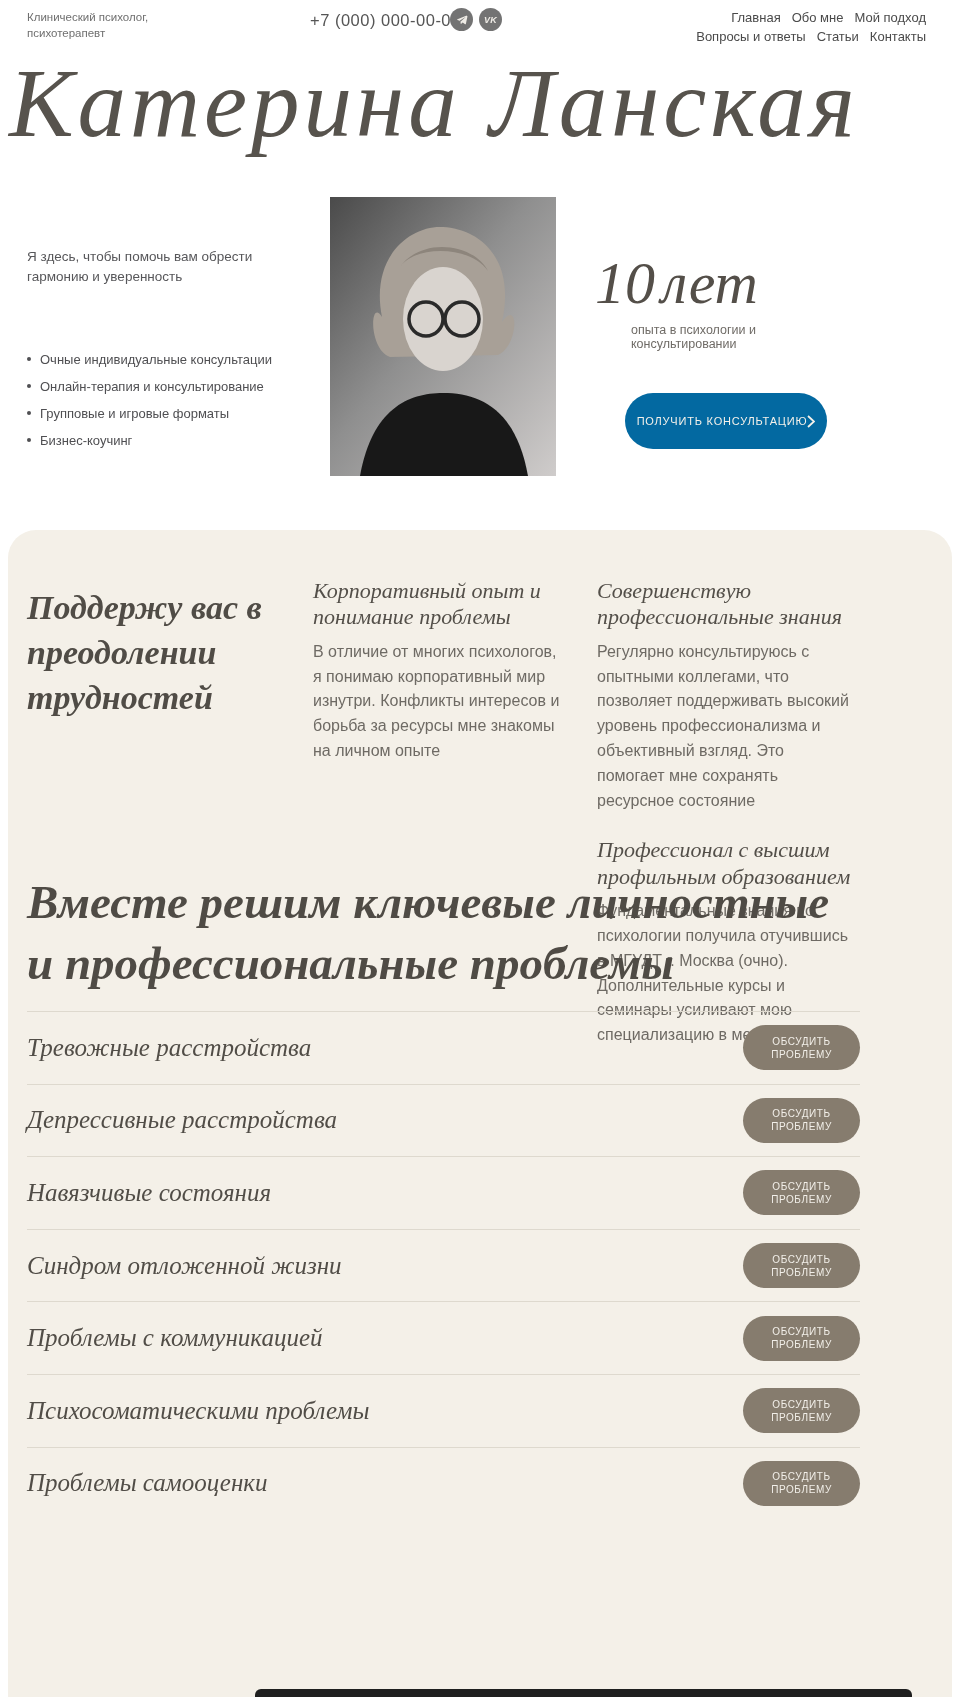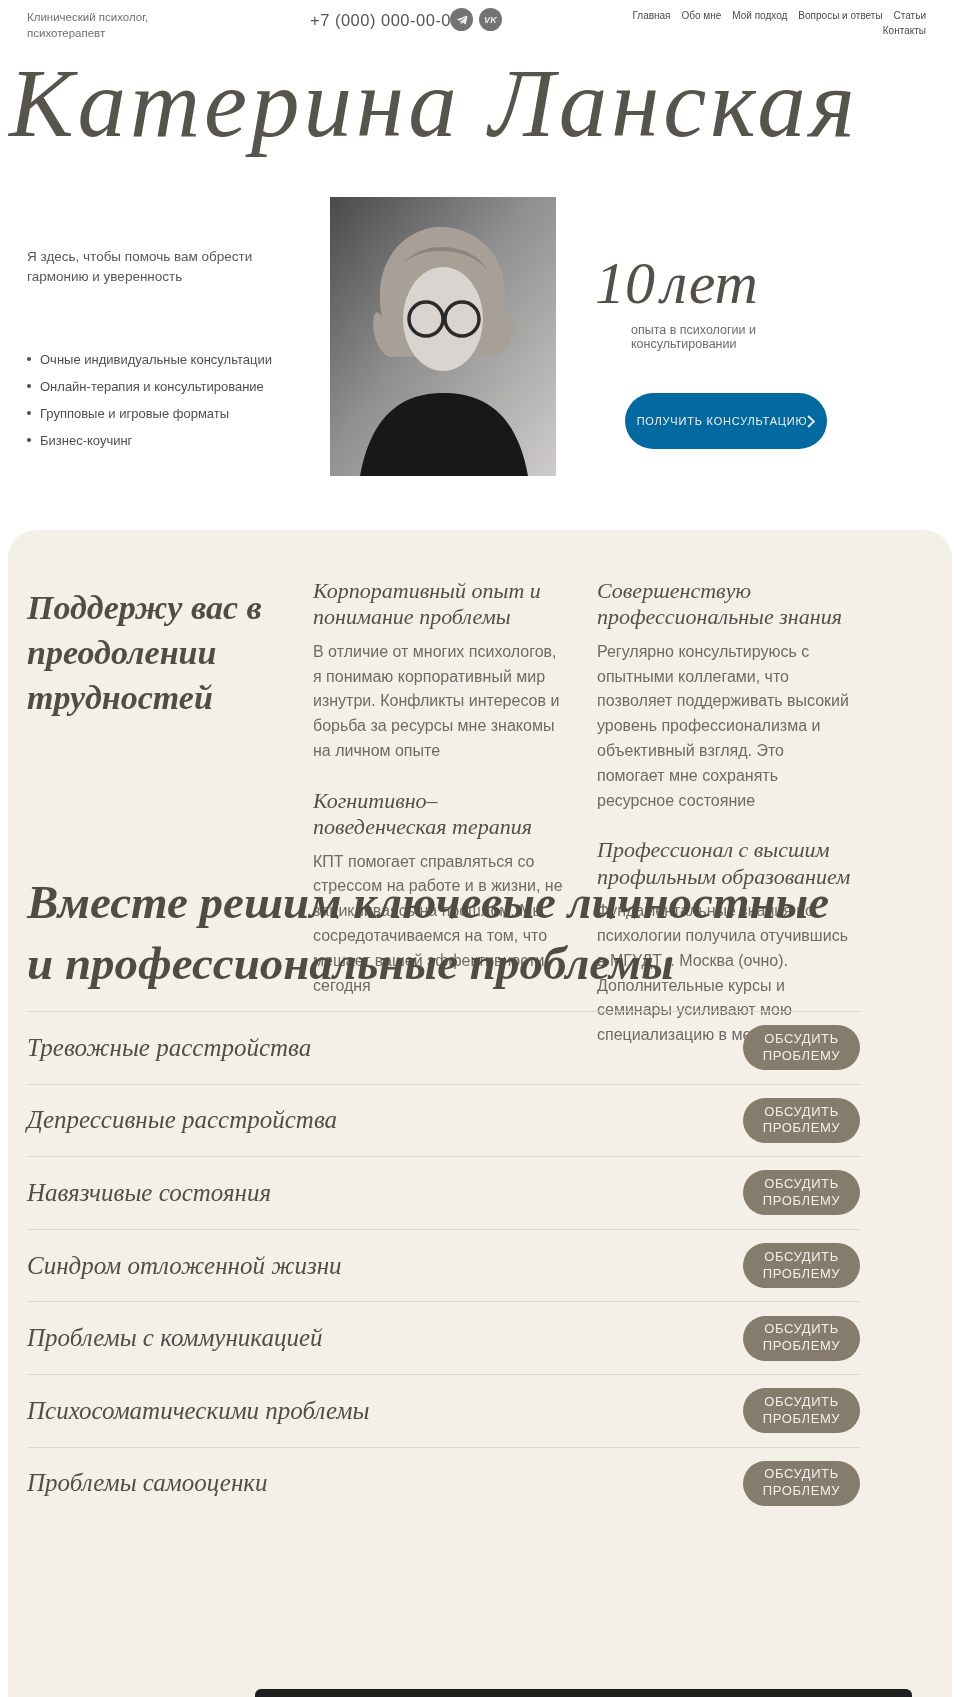"Главная" .nav { font-size: 10px -> 13px }
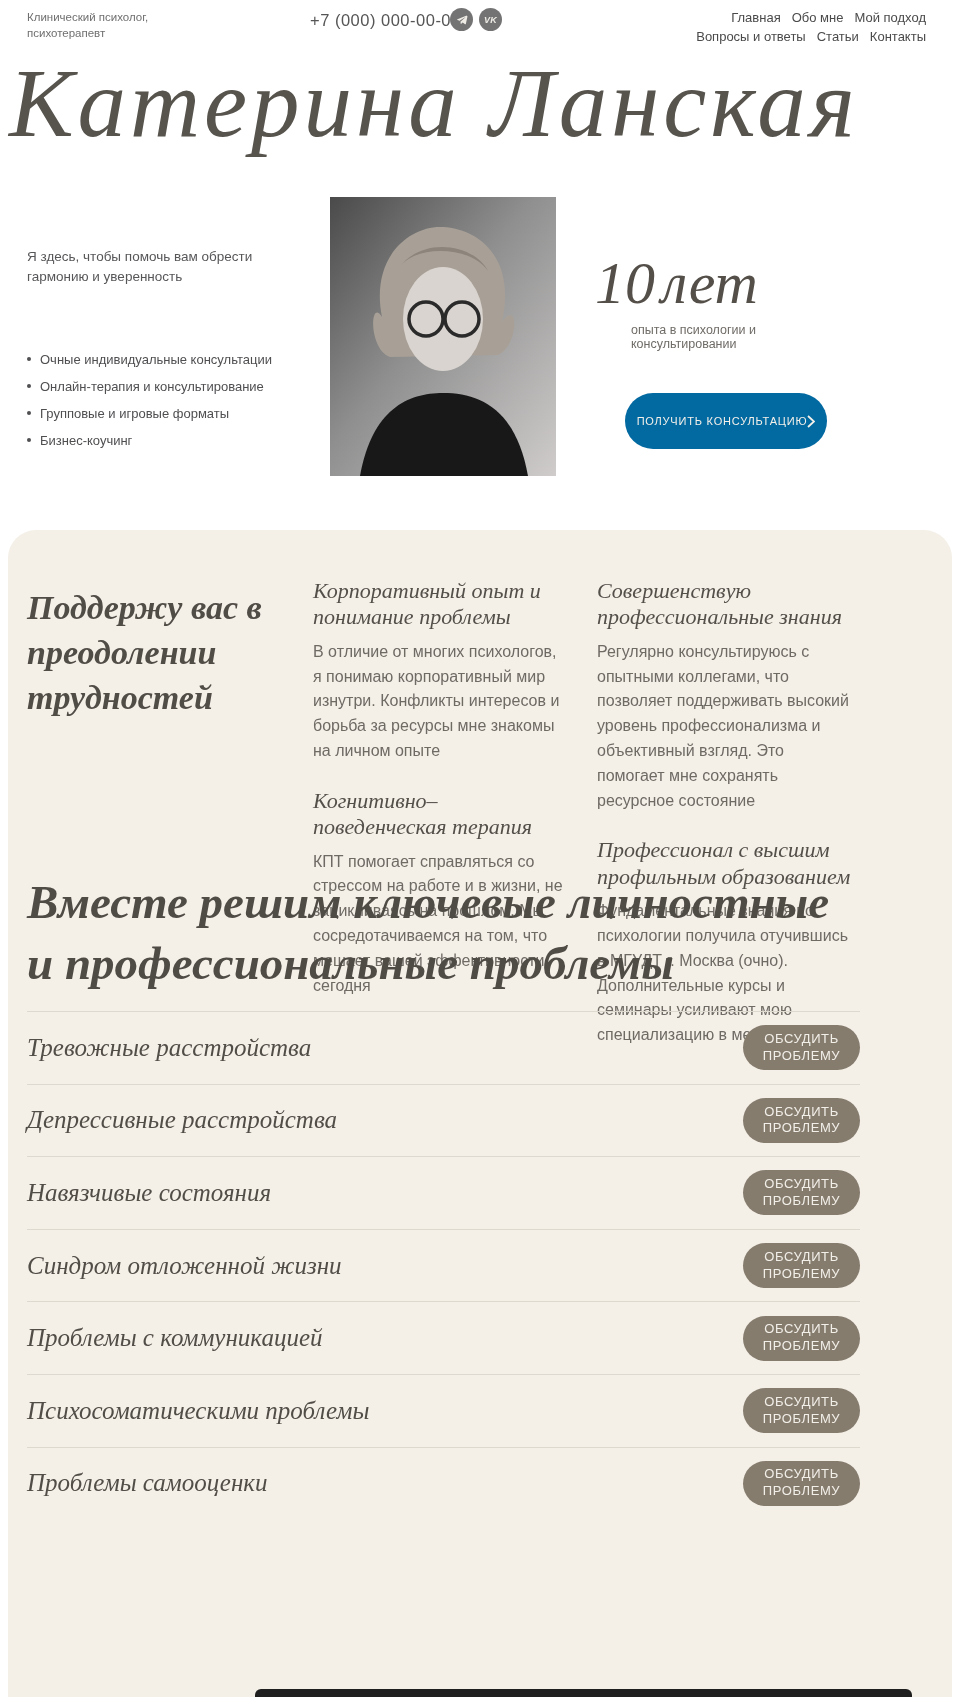"Когнитивно–поведенческая терапия" div.card { html: <div> <h3>Когнитивно–поведенческая терапия</h3> <p>КПТ помогает справляться со стрессом на работе и в жизни, не зацикливаясь на прошлом. Мы сосредотачиваемся на том, что мешает вашей эффективности сегодня</p> </div> -> none }
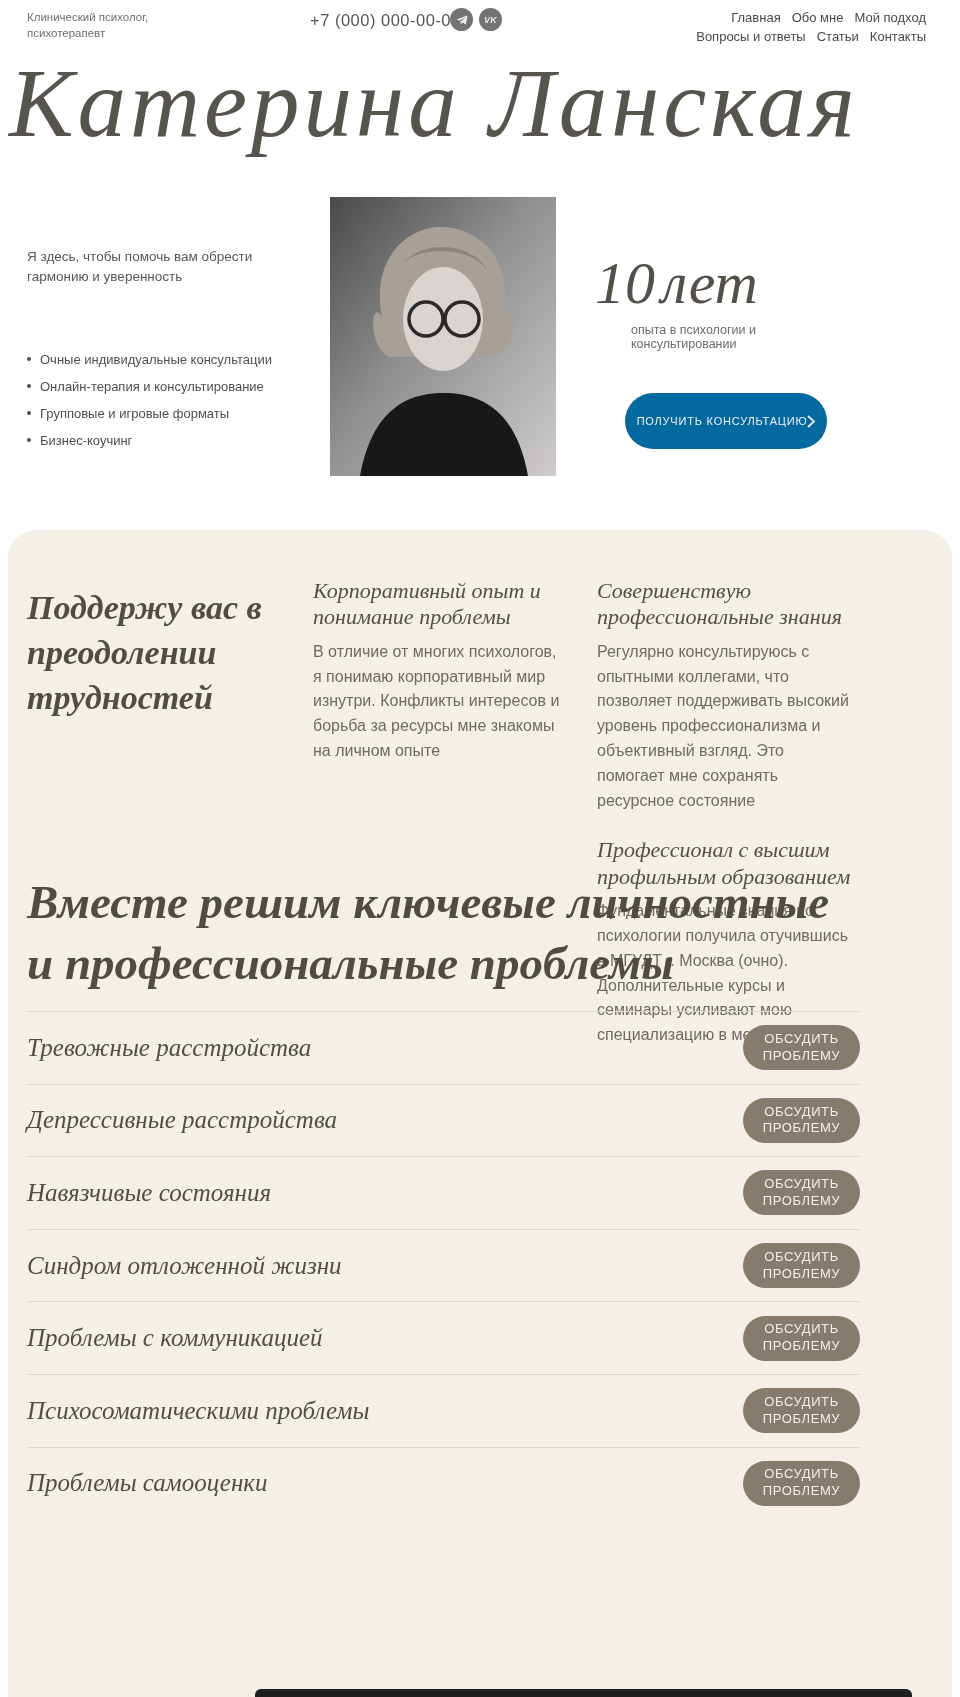"ОБСУДИТЬ ПРОБЛЕМУ" .pbtn { font-size: 13px -> 10px }
